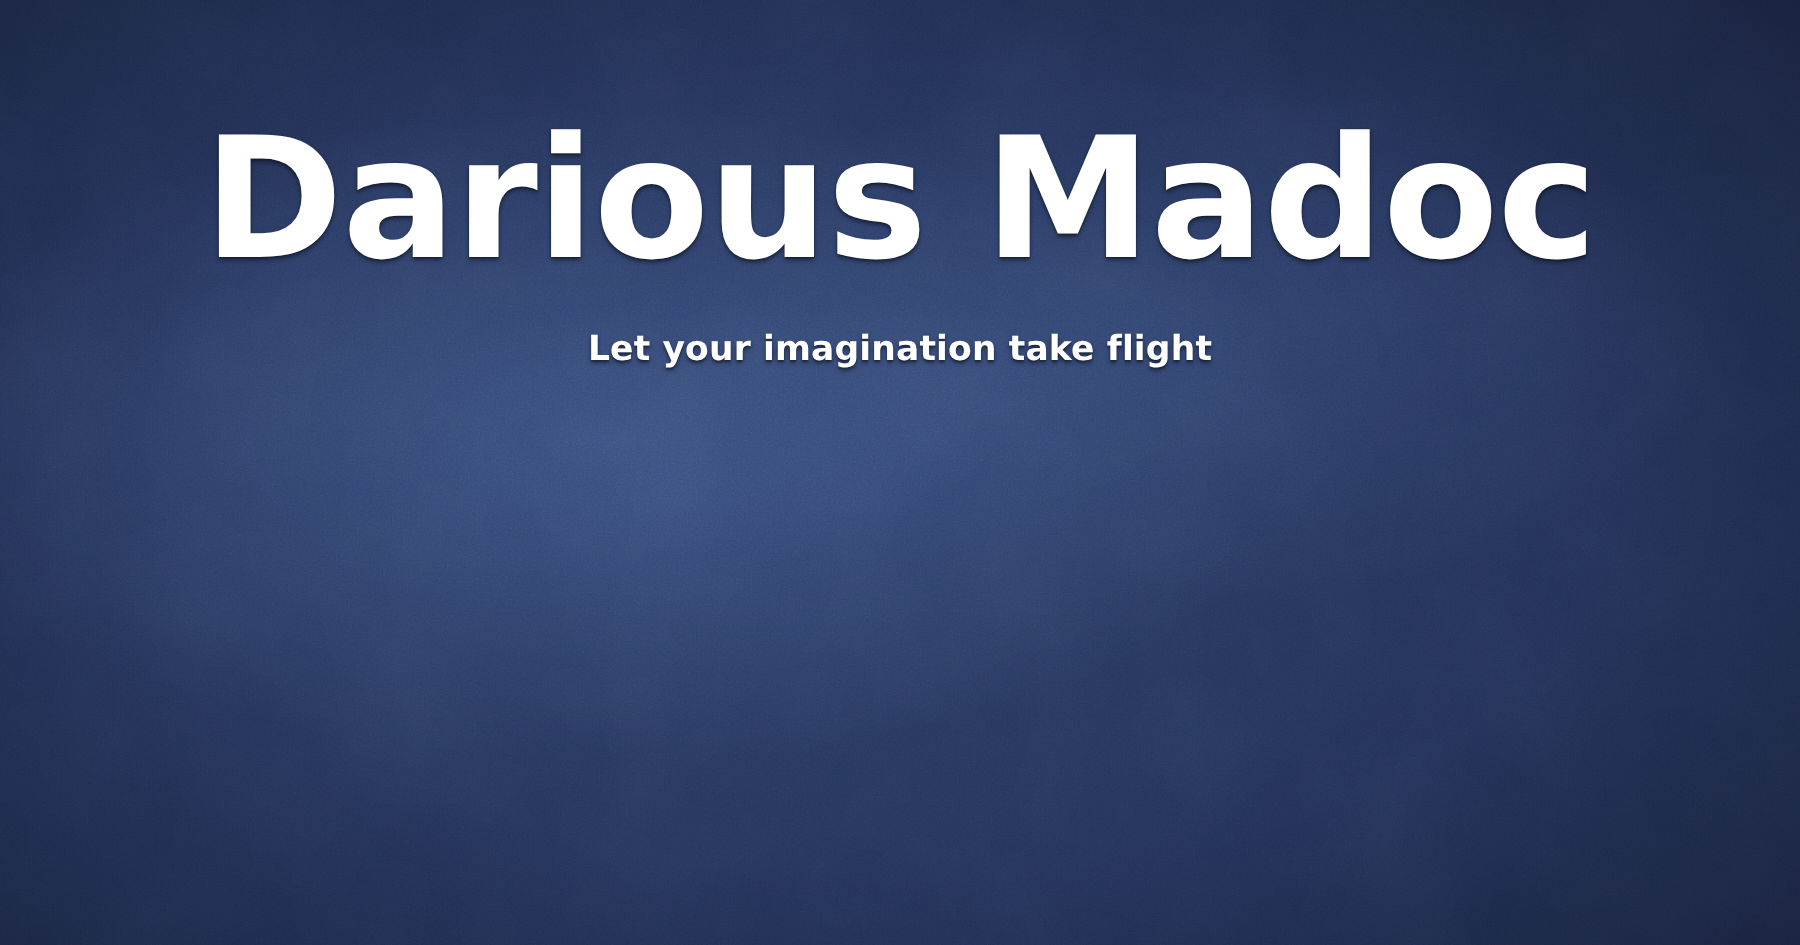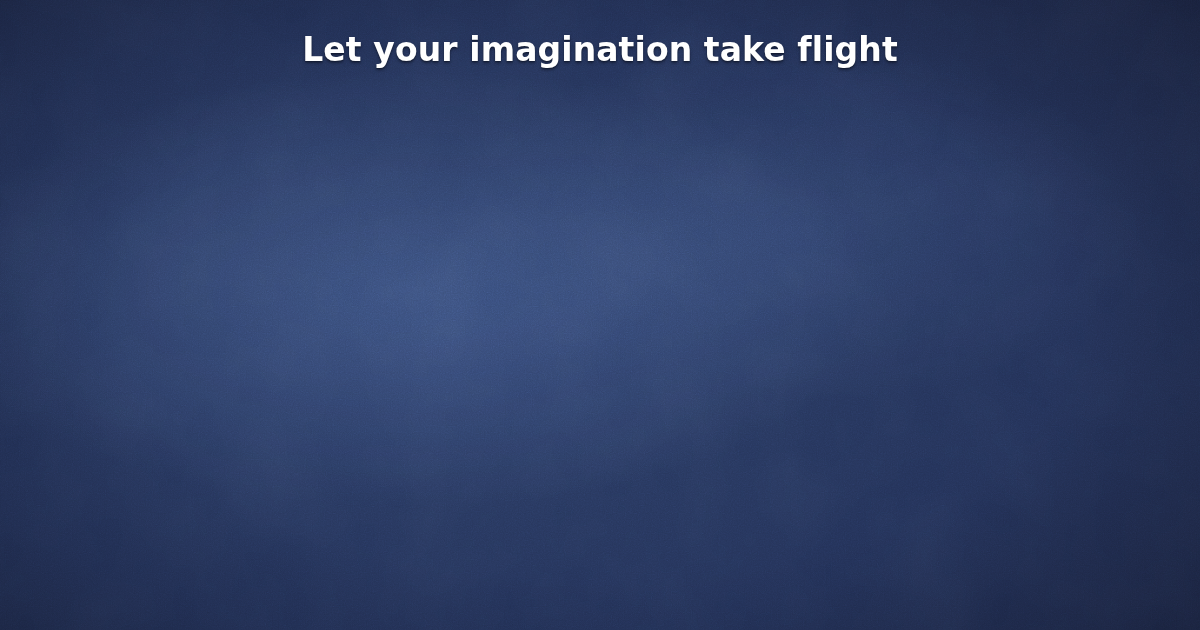"Darious Madoc" h1.title { html: none -> <h1>Darious Madoc</h1> }
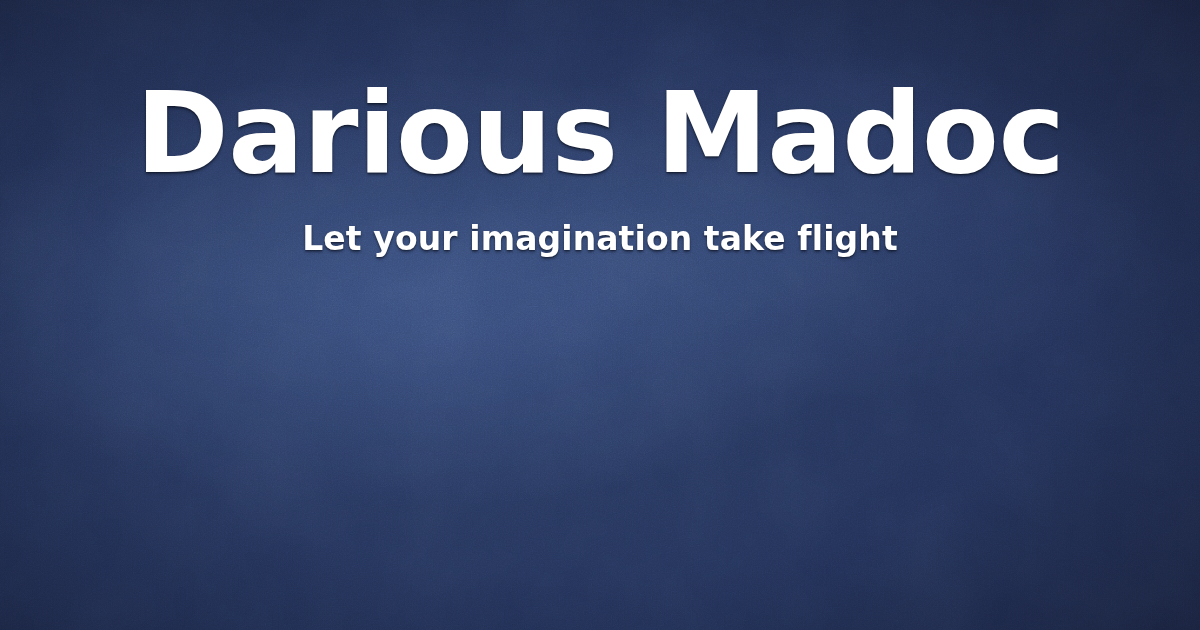"Let your imagination take flight" .subtitle { font-size: 33px -> 23px }
